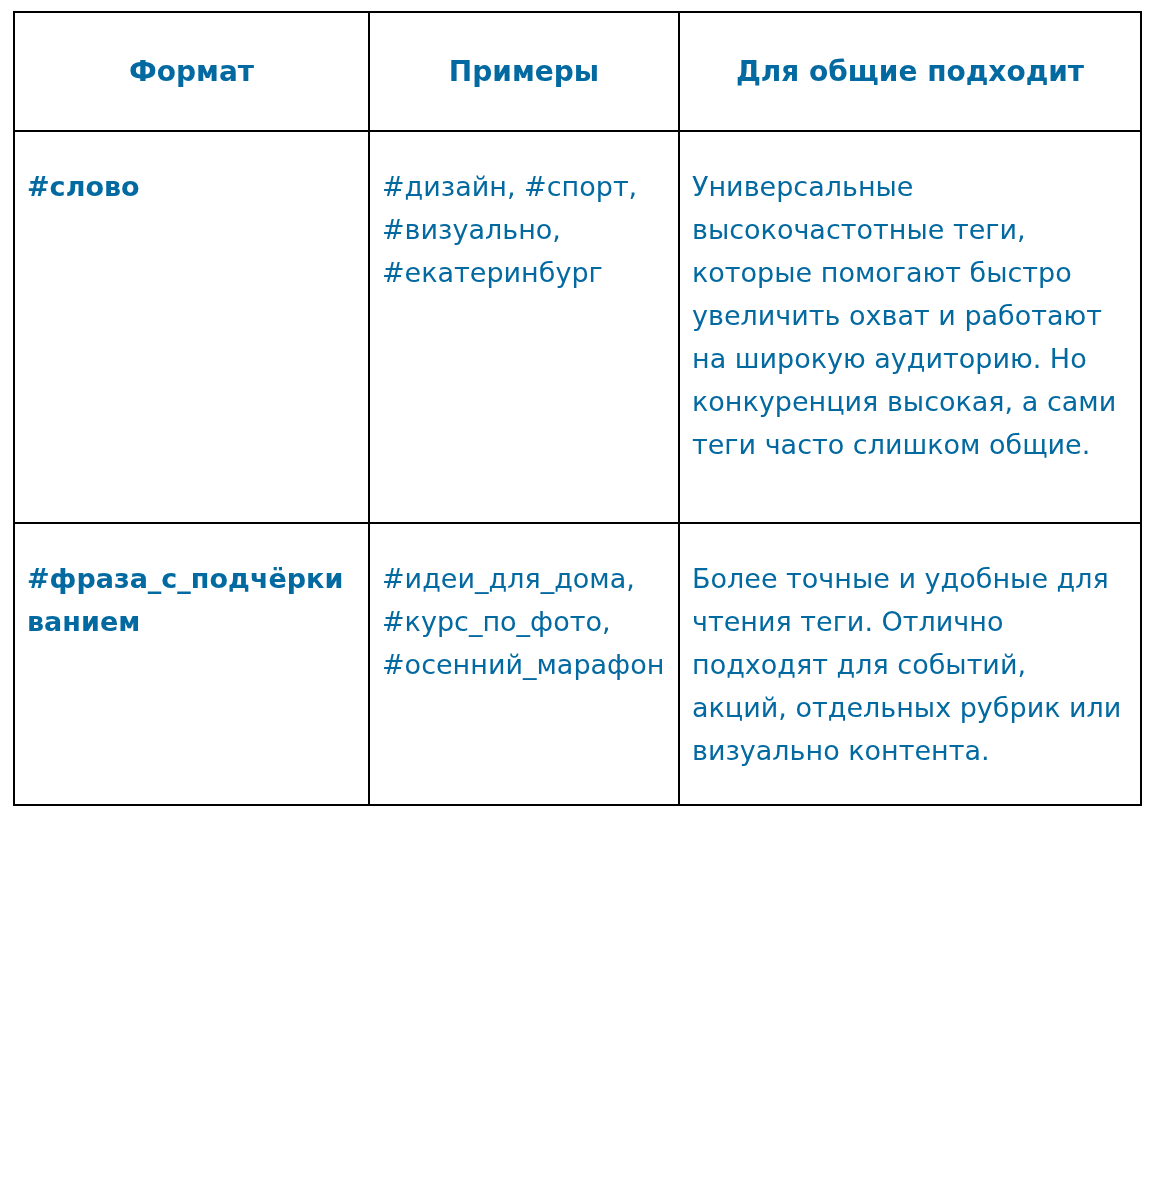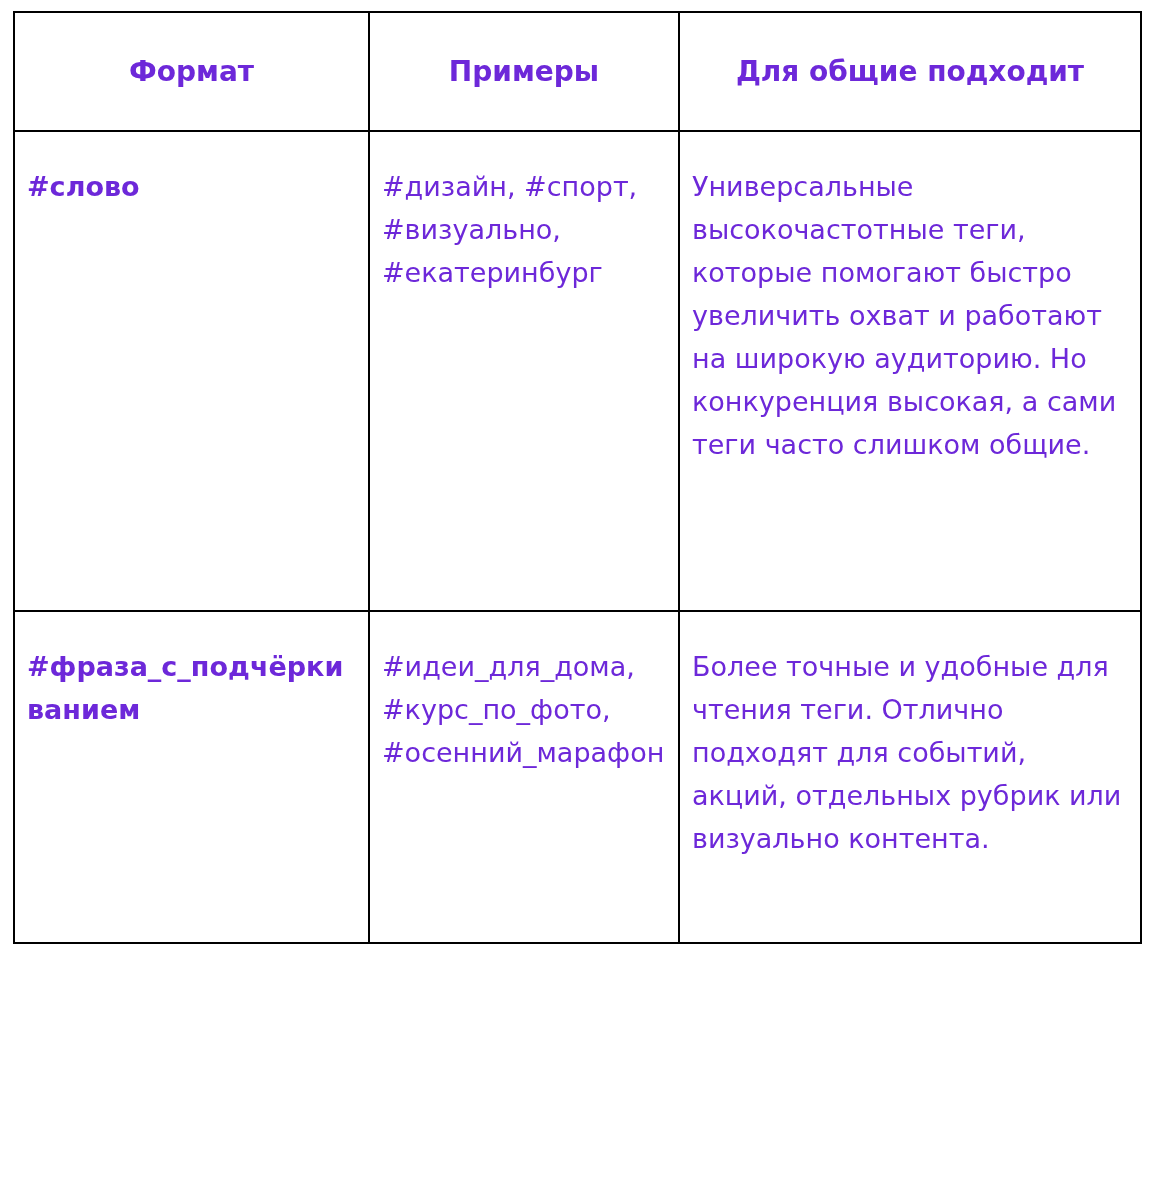"Формат" .page { color: #6d28d9 -> #0369a1 }
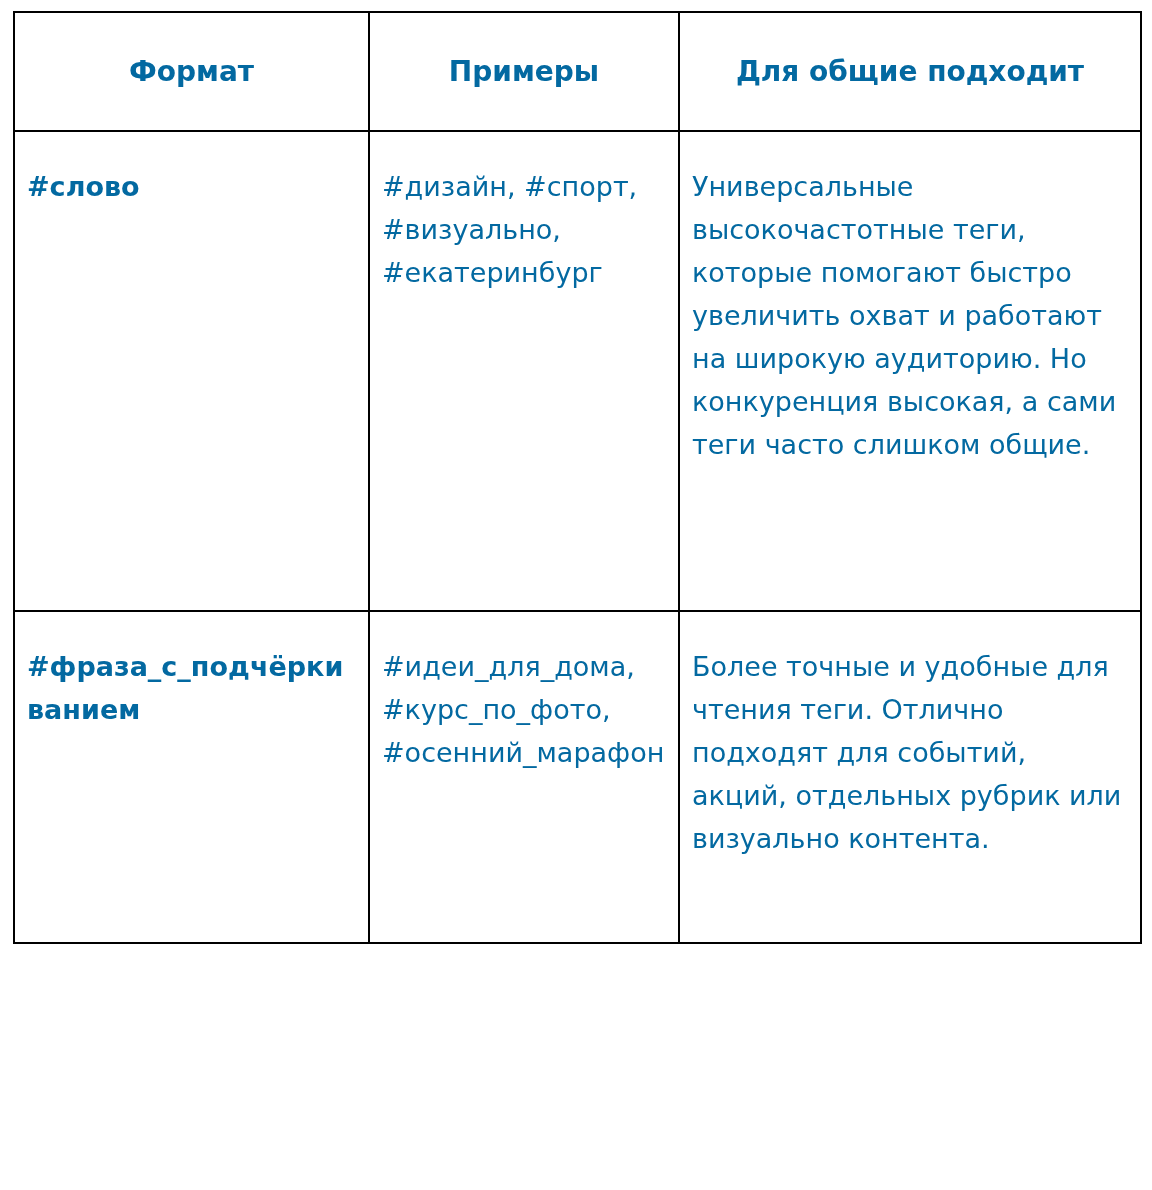"#слово" tr.body-row-0 { height: 480px -> 392px }
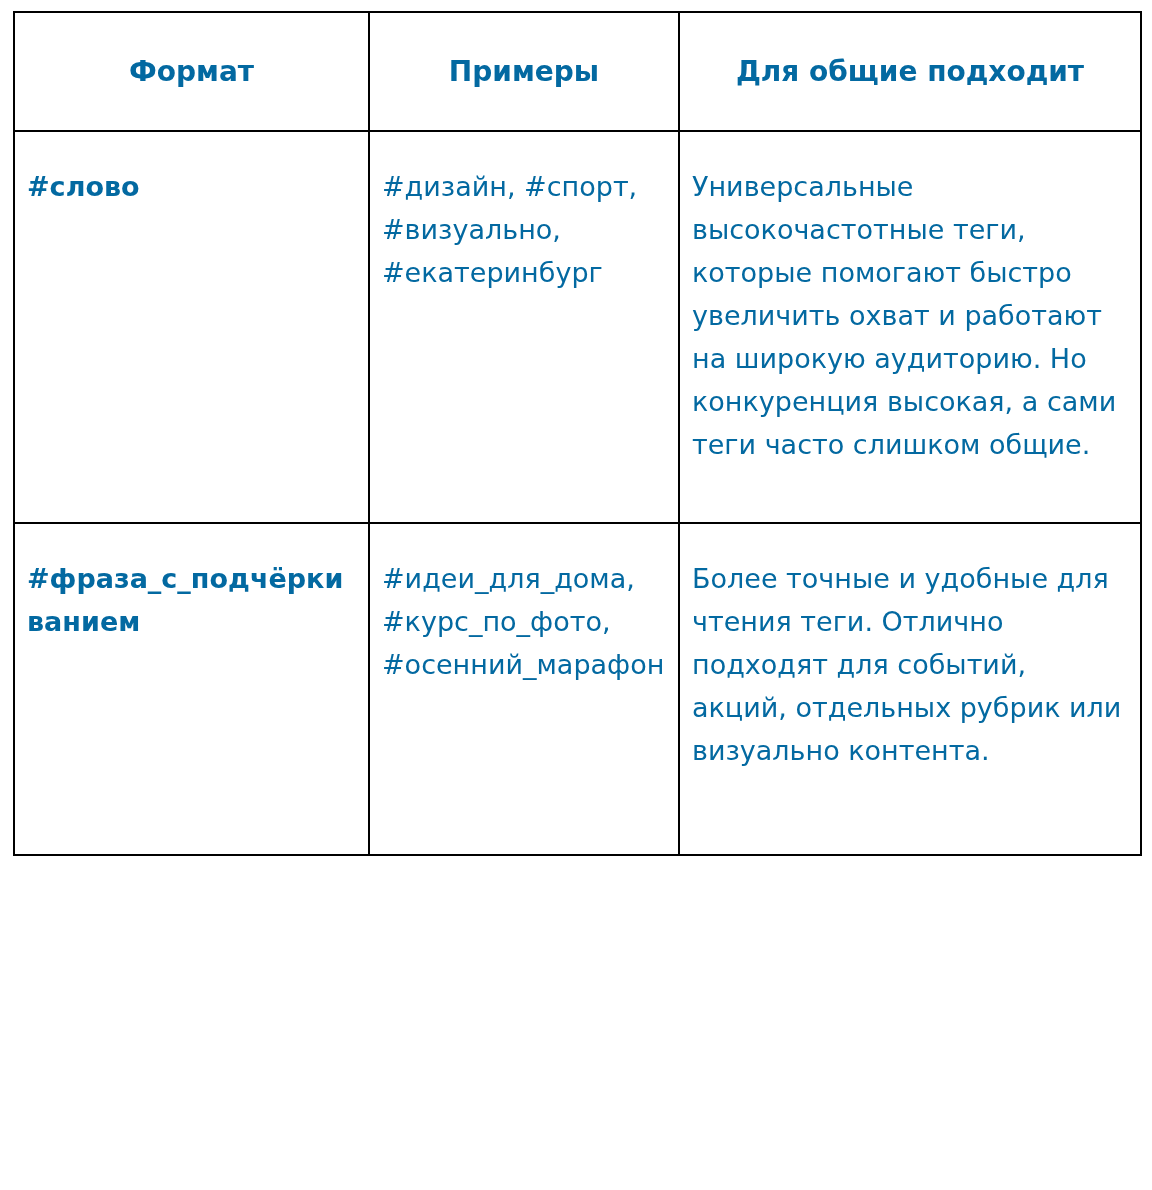"#фраза_с_подчёркиванием" tr.body-row-1 { height: 332px -> 282px }
